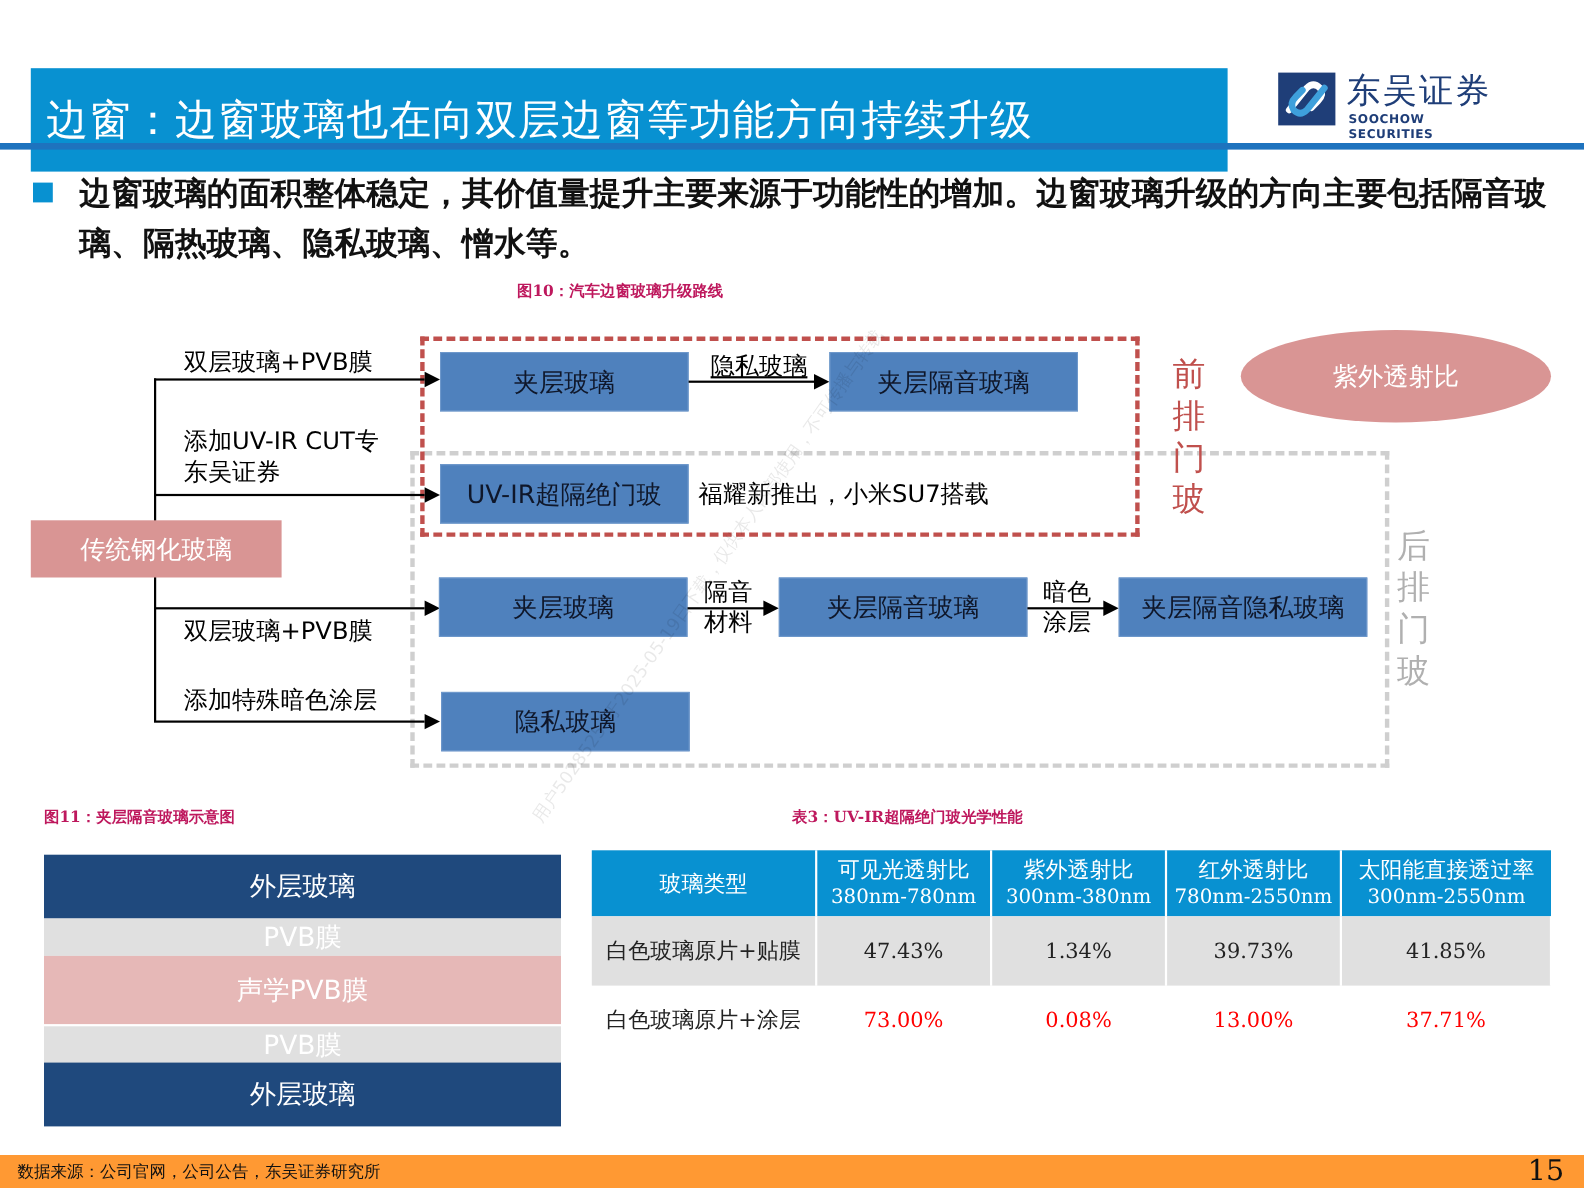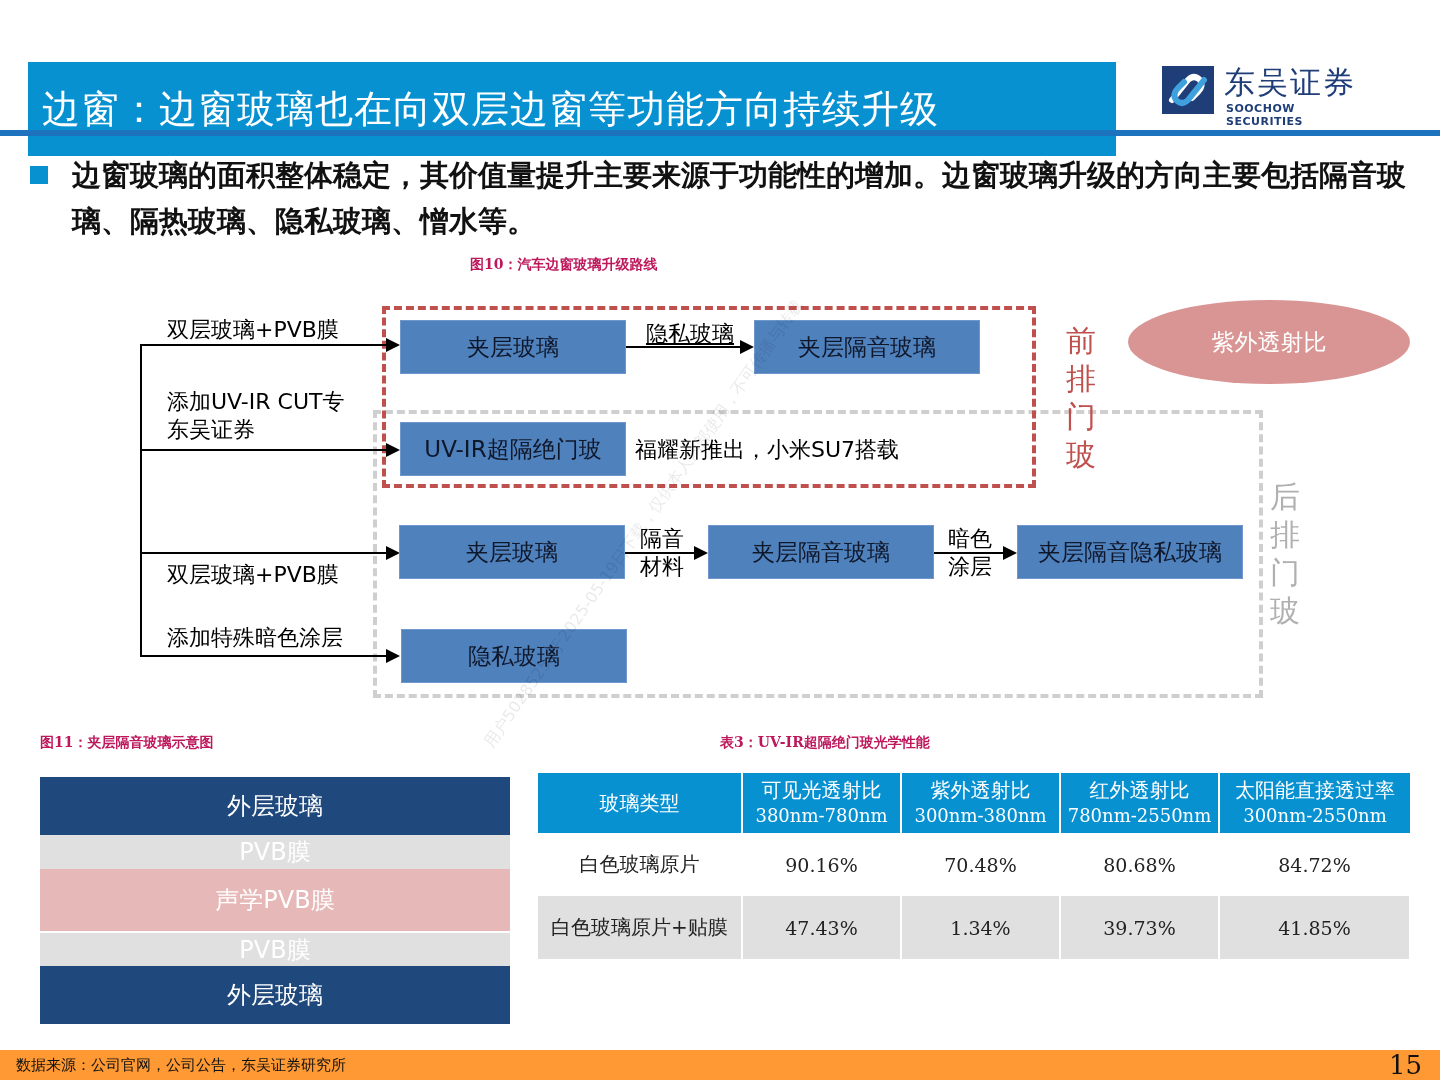"传统钢化玻璃" div.pink-box { html: none -> <div>传统钢化玻璃</div> }
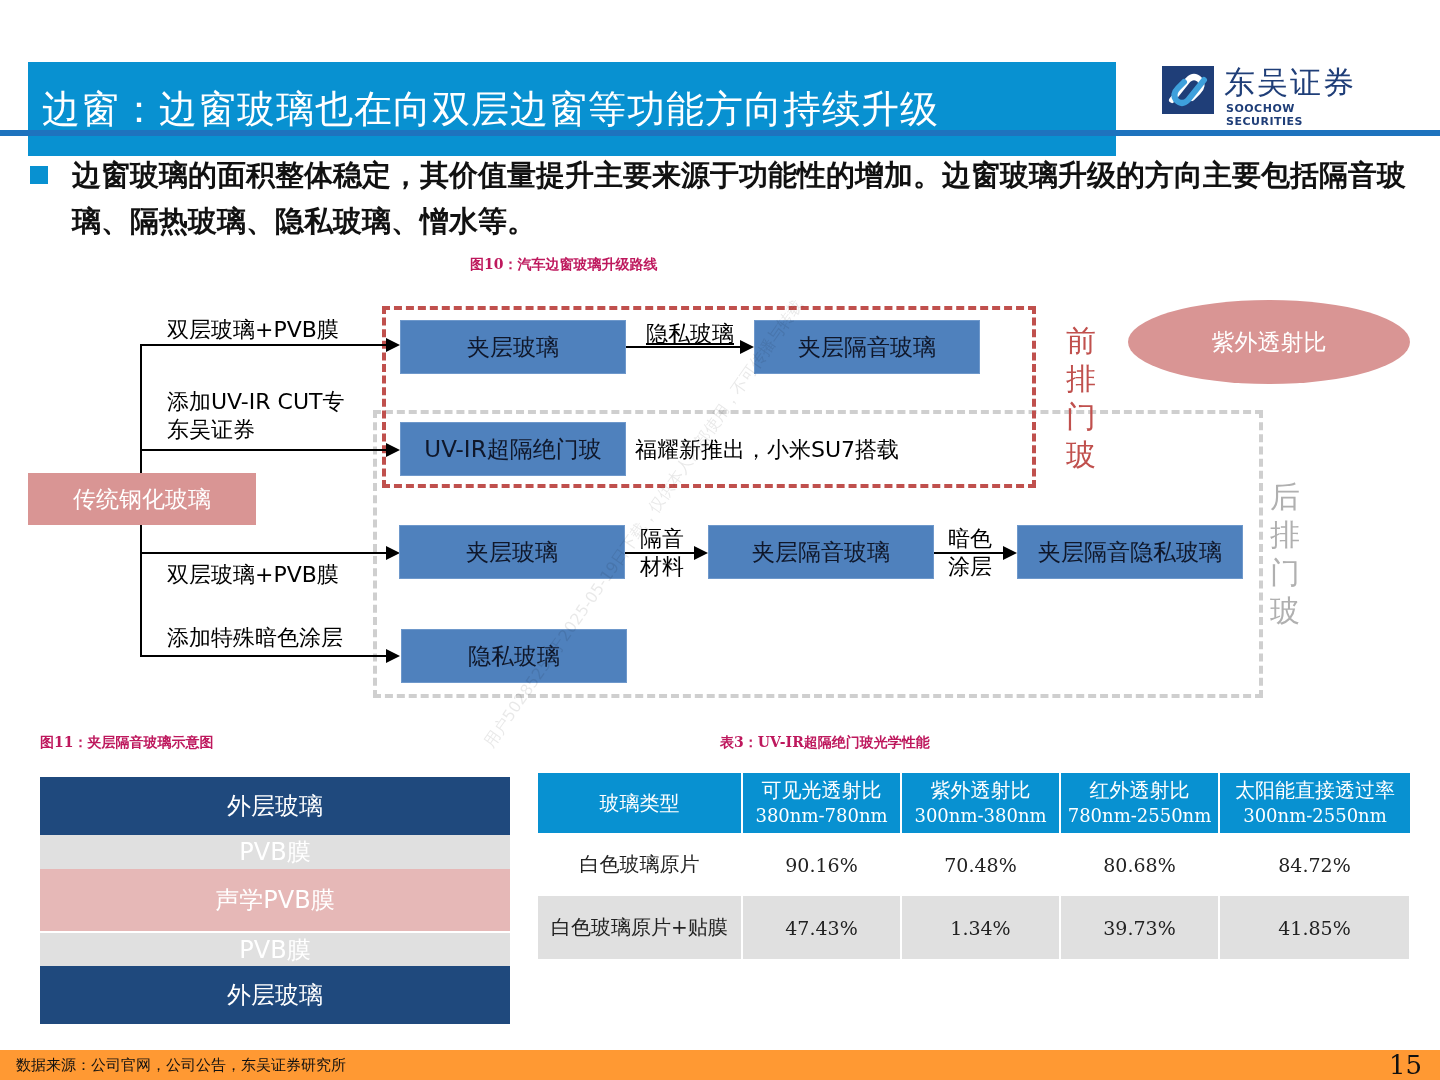"白色玻璃原片" tr { html: <tr> <td>白色玻璃原片</td> <td>90.16%</td> <td>70.48%</td> <td>80.68%</td> <td>84.72%</td> </tr> -> none }
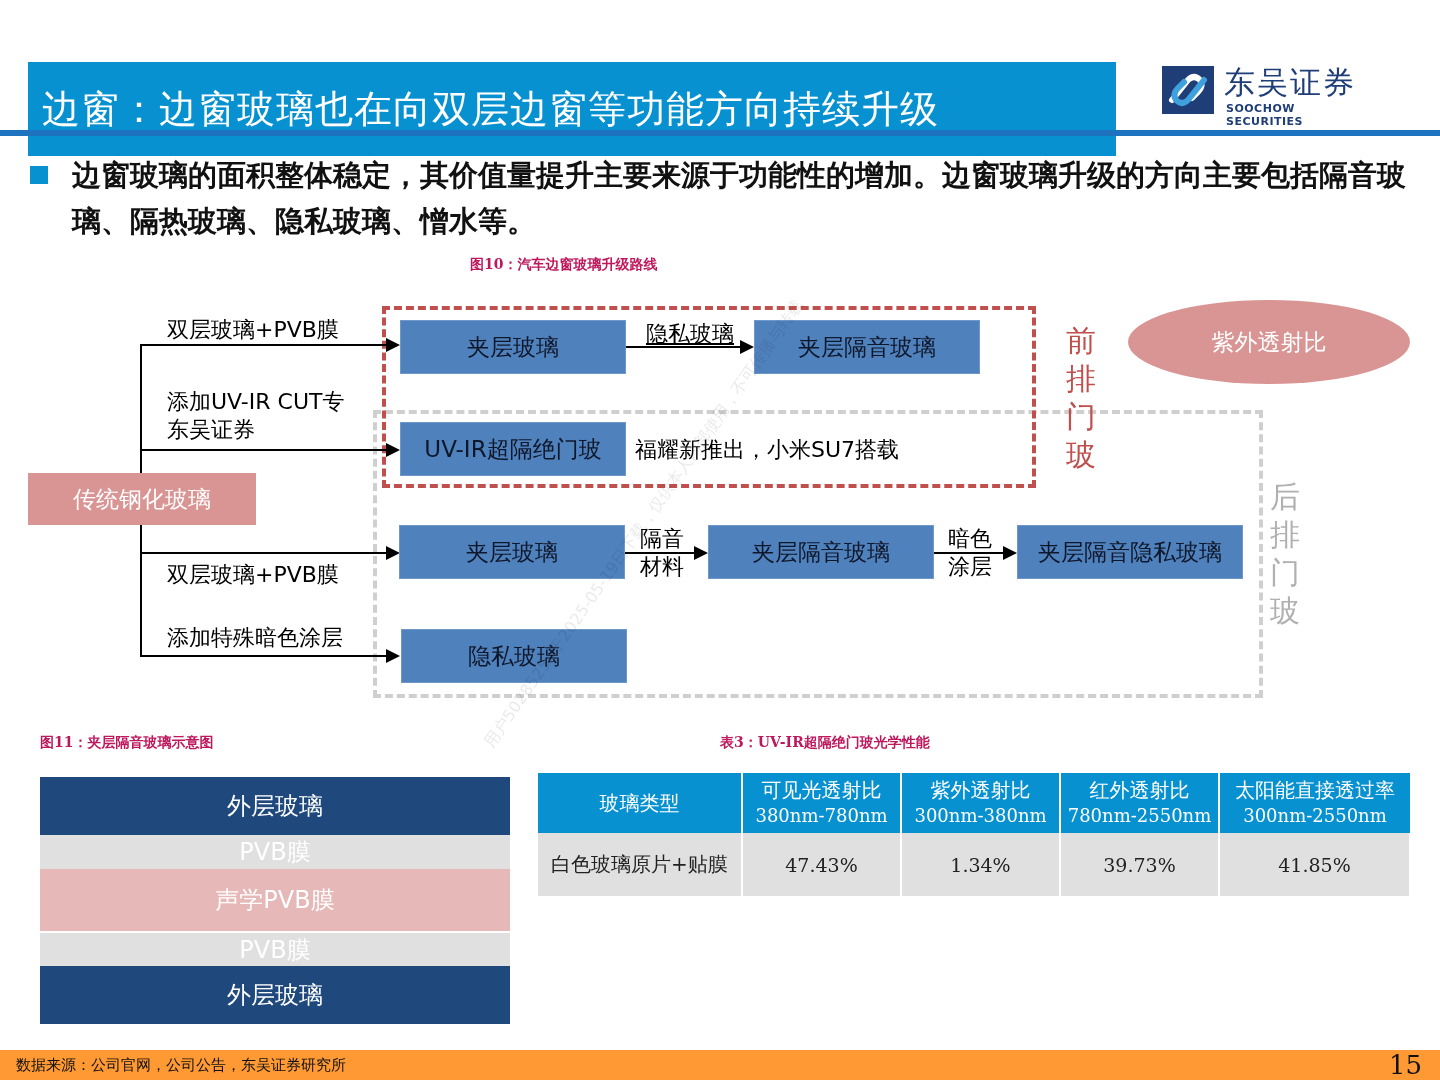"白色玻璃原片+涂层" tr { html: none -> <tr> <td>白色玻璃原片+涂层</td> <td>73.00%</td> <td>0.08%</td> <td>13.00%</td> <td>37.71%</td> </tr> }
